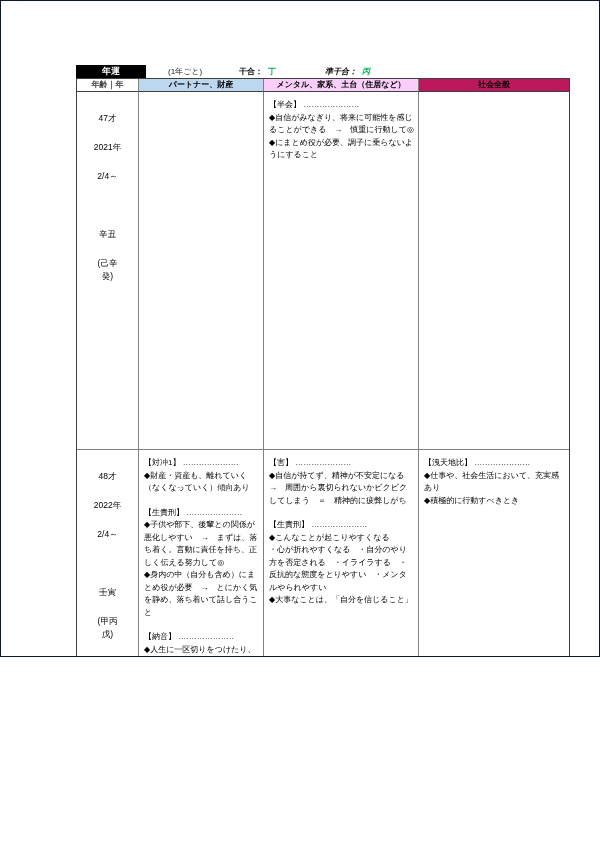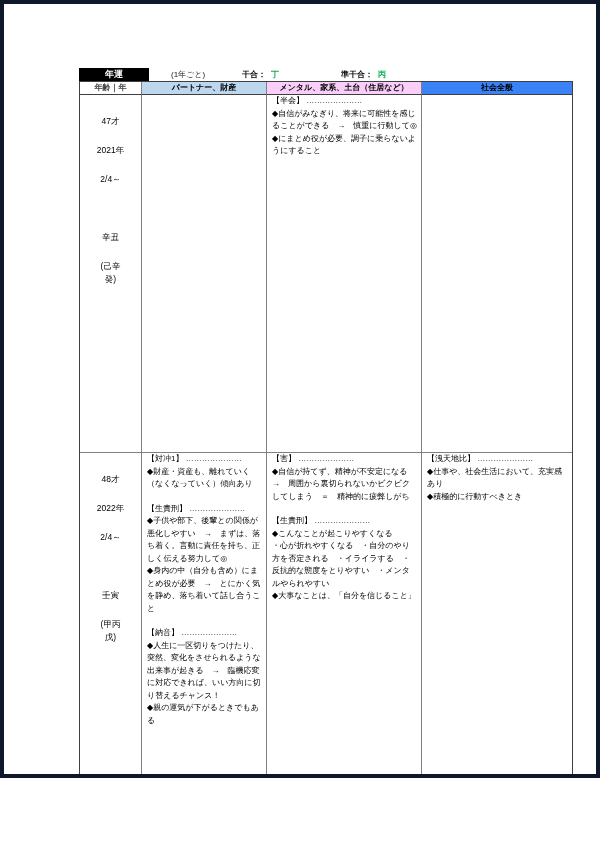"年運" .page { border: 4px solid #0f172a -> 1px solid #0f172a; height: 778px -> 657px }
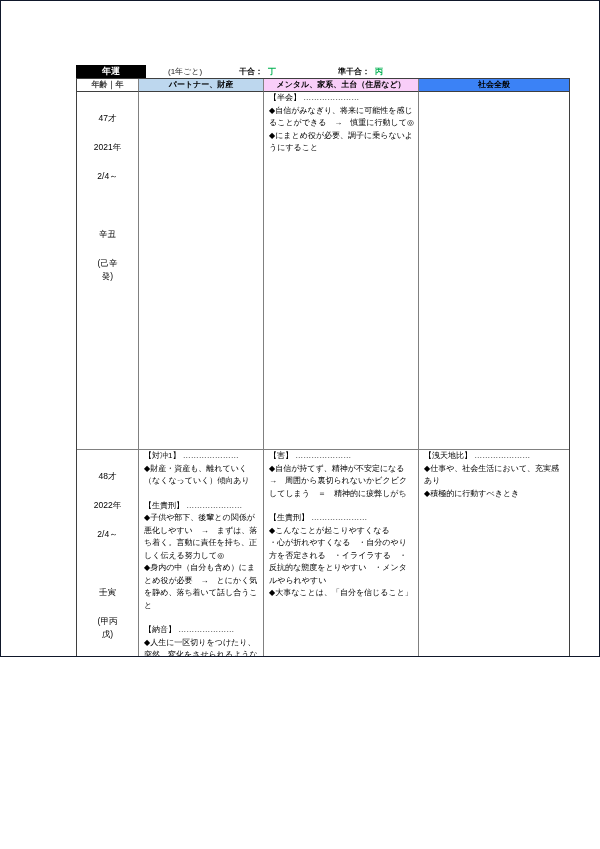"準干合： 丙" .kg.junkangou { font-style: none -> italic; left: 262px -> 249px }
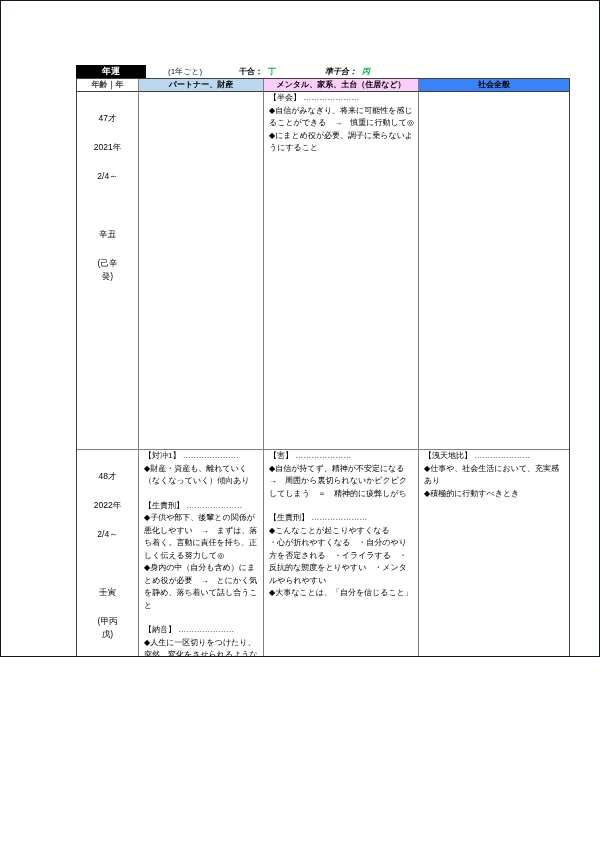"社会全般" div.cell { background-color: #3b82f6 -> #be185d }
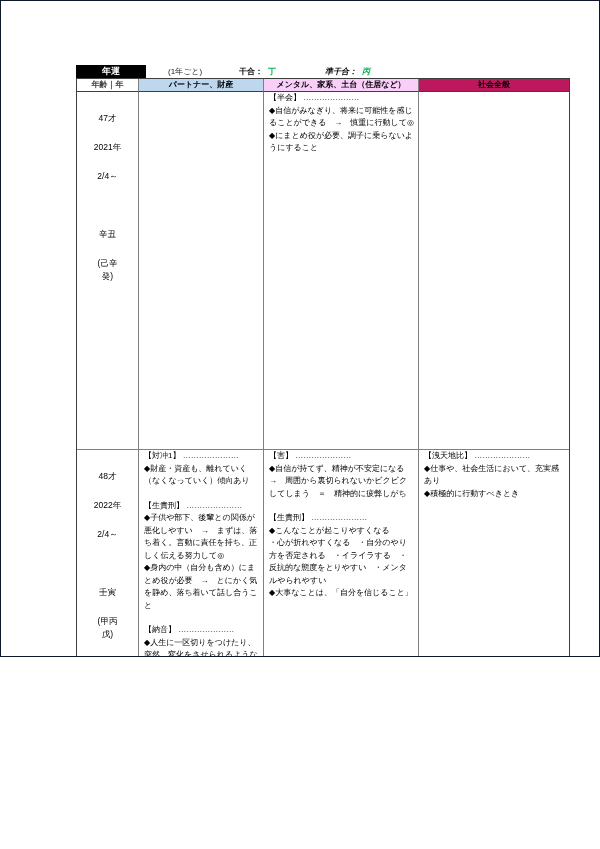"【半会】 …………………" .tcell { padding: 0 4px 0 5px -> 7px 4px 0 5px }
